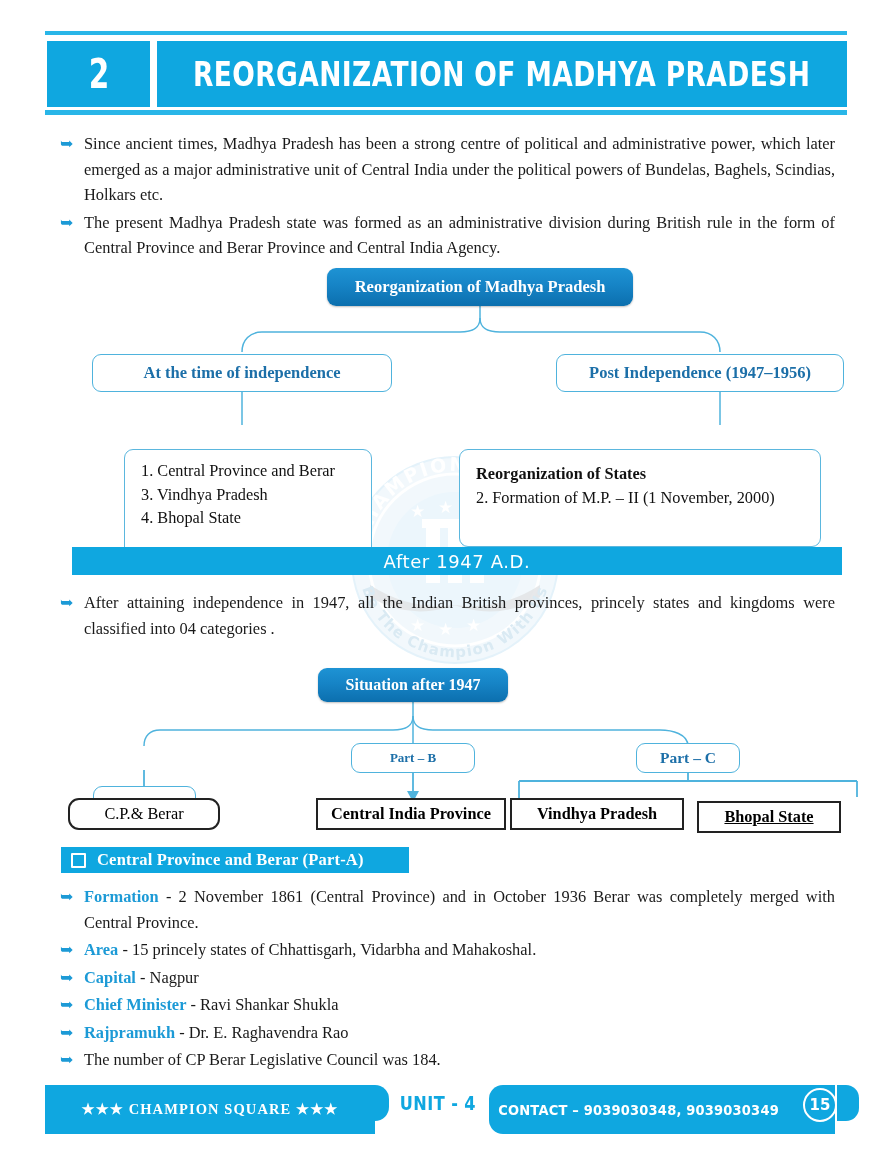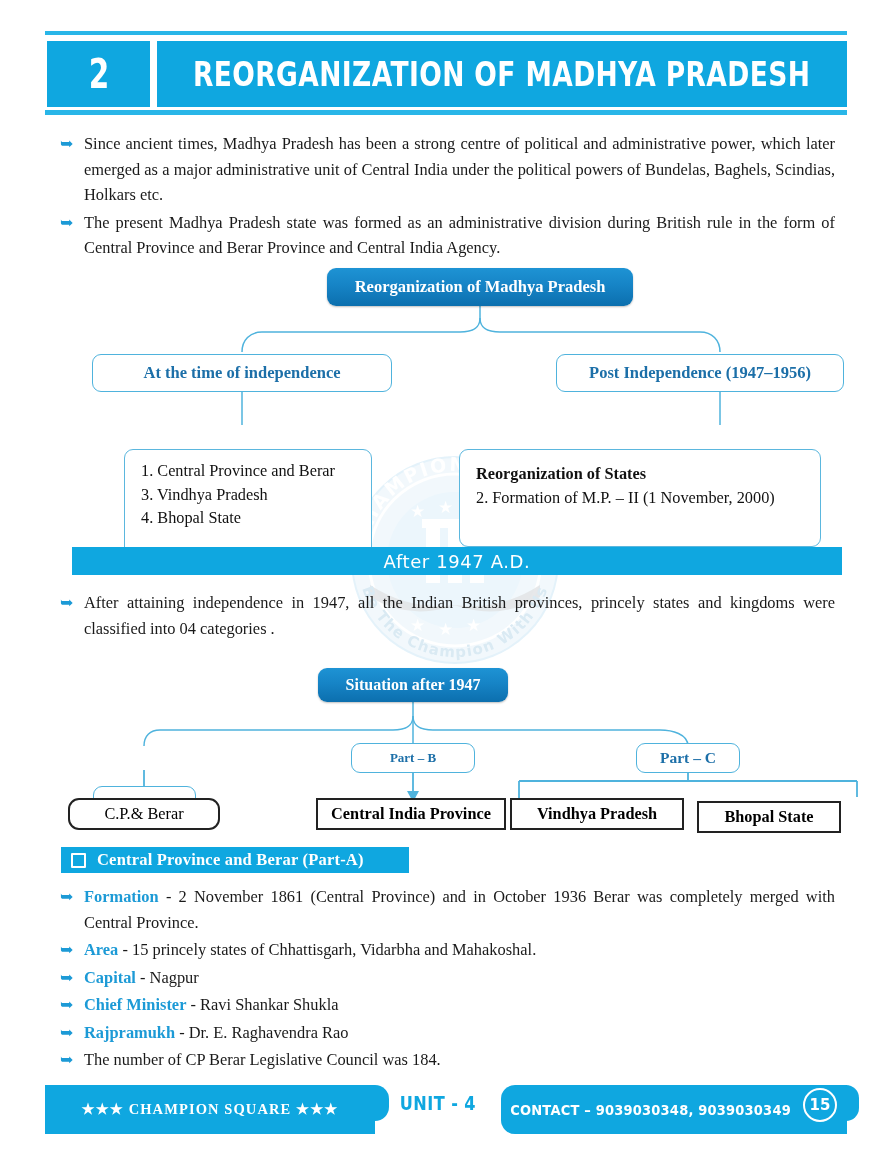"Bhopal State" div.inner { text-decoration: none -> underline }
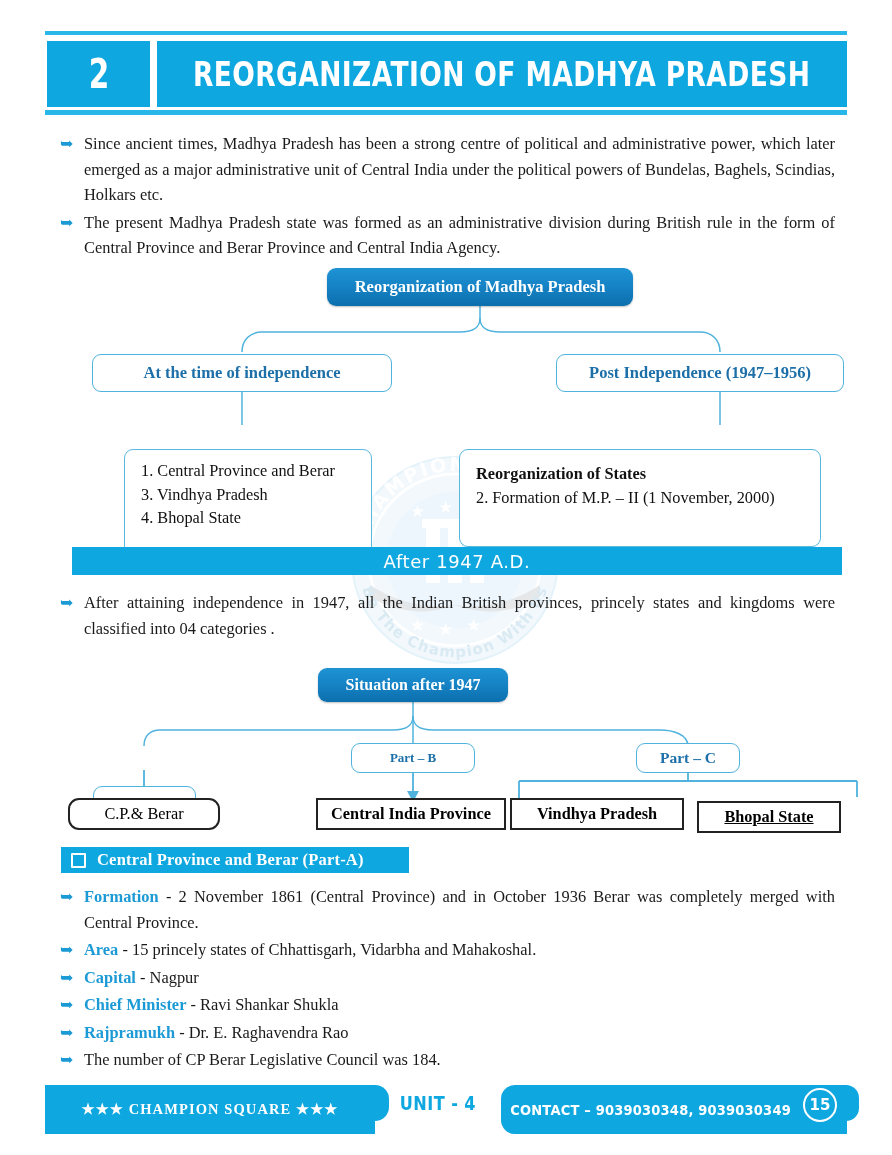"CONTACT – 9039030348, 9039030349" .f-right { left: 456px -> 444px }
